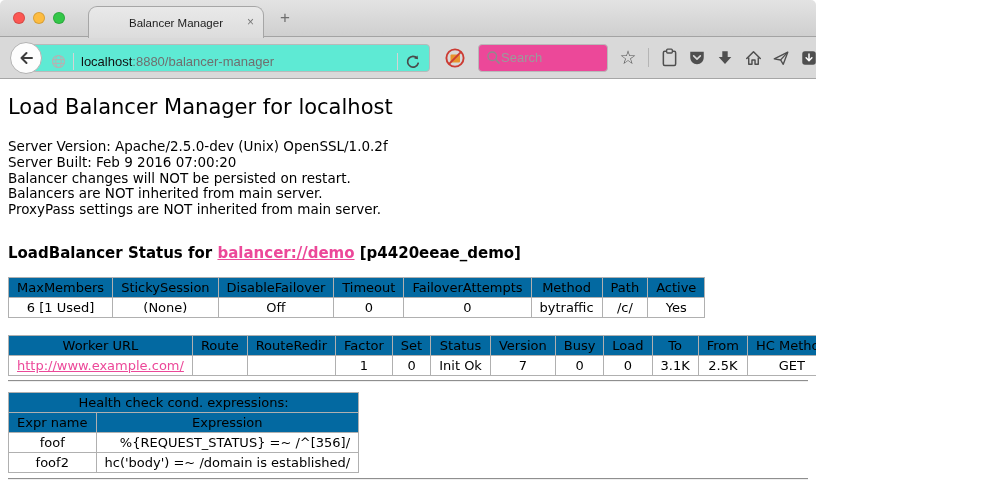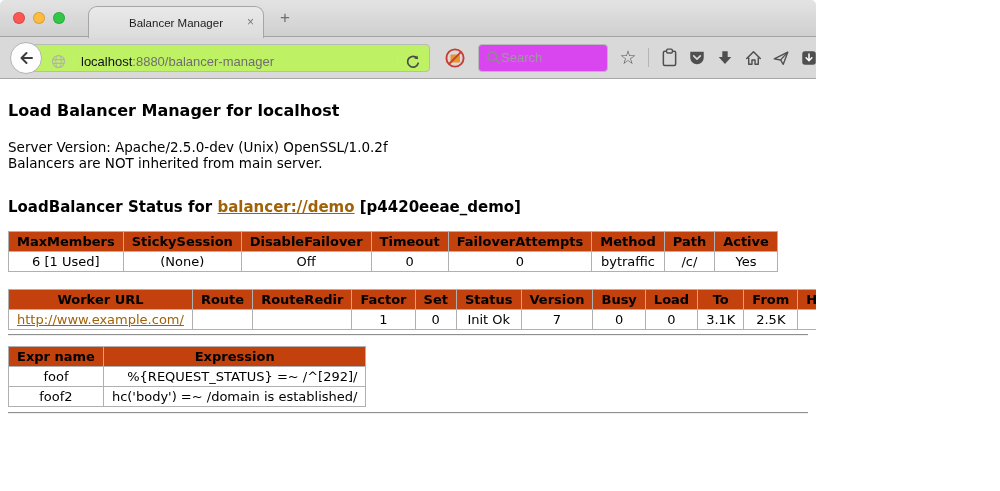"localhost:8880/balancer-manager" .url-bar { background: #bef264 -> #5eead4 }
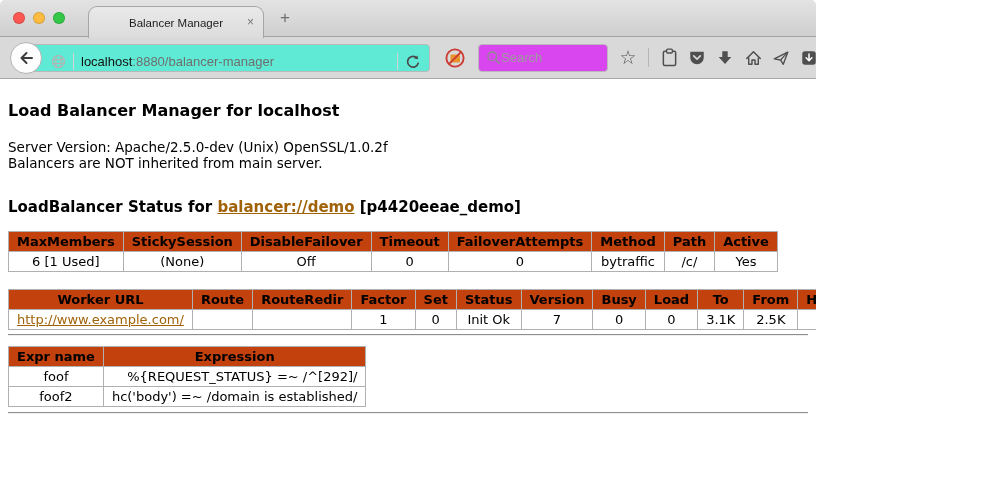"Search" .search-bar { background: #d946ef -> #ec4899 }
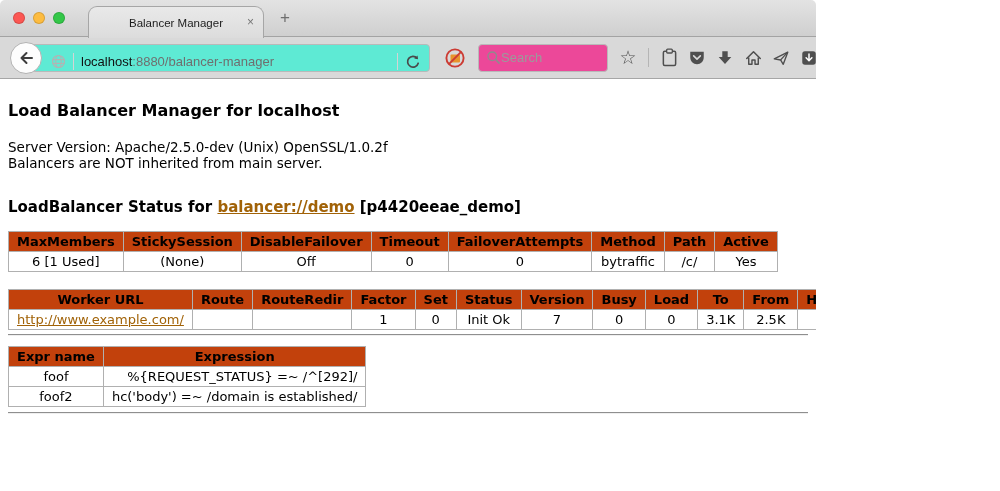"Load Balancer Manager for localhost" .content h1 { font-size: 16px -> 21px; font-weight: bold -> normal; margin: 22px 0 20px -> 16px 0 20px }
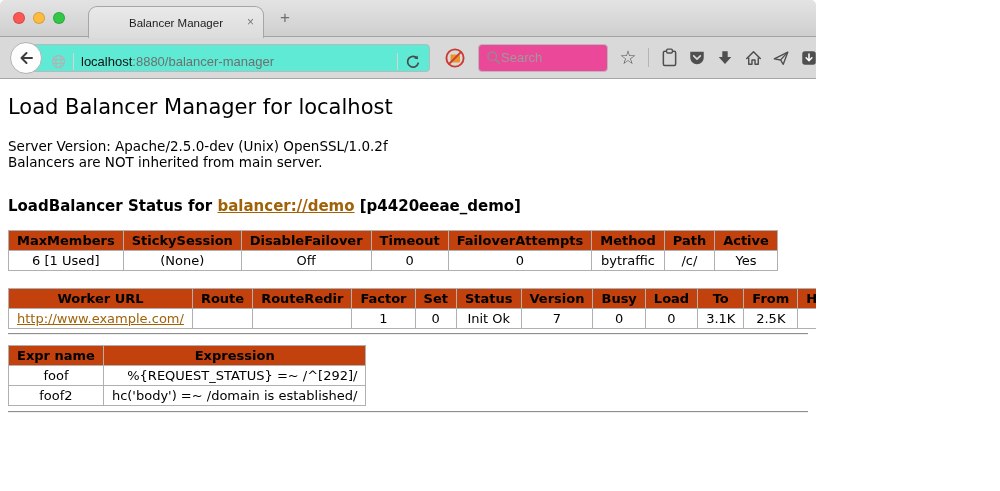"Server Built: Feb 9 2016" div { html: none -> <div>Server Built: Feb 9 2016 07:00:20</div> }
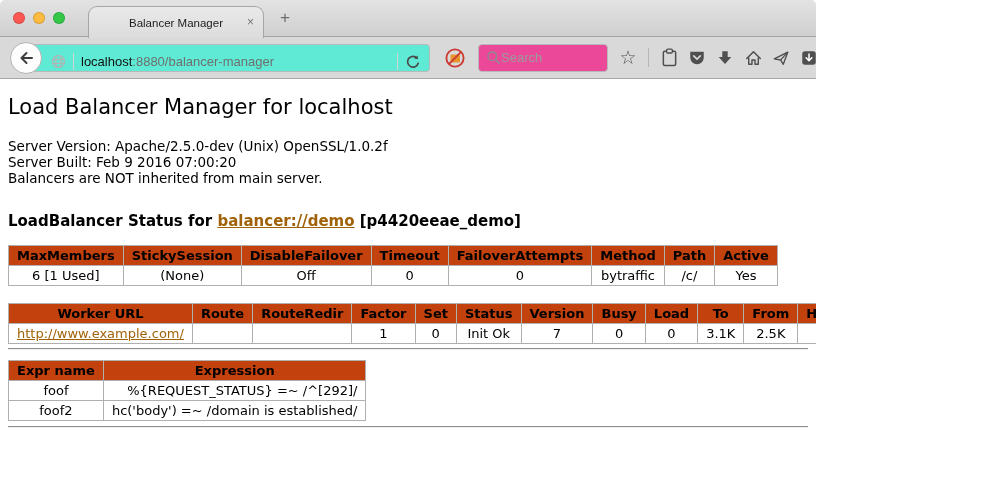"Balancer changes will NOT be" div { html: none -> <div>Balancer changes will NOT be persisted on restart.</div> }
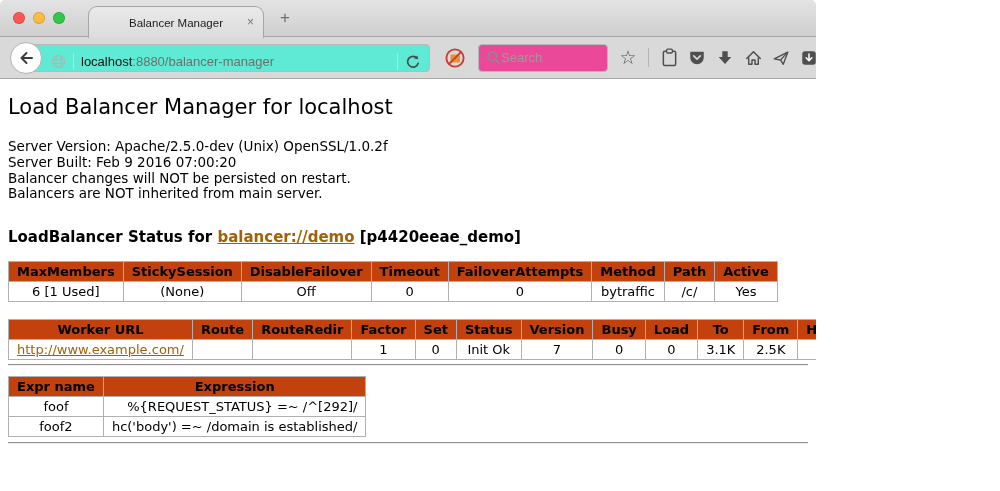"ProxyPass settings are NOT inherited" div { html: none -> <div>ProxyPass settings are NOT inherited from main server.</div> }
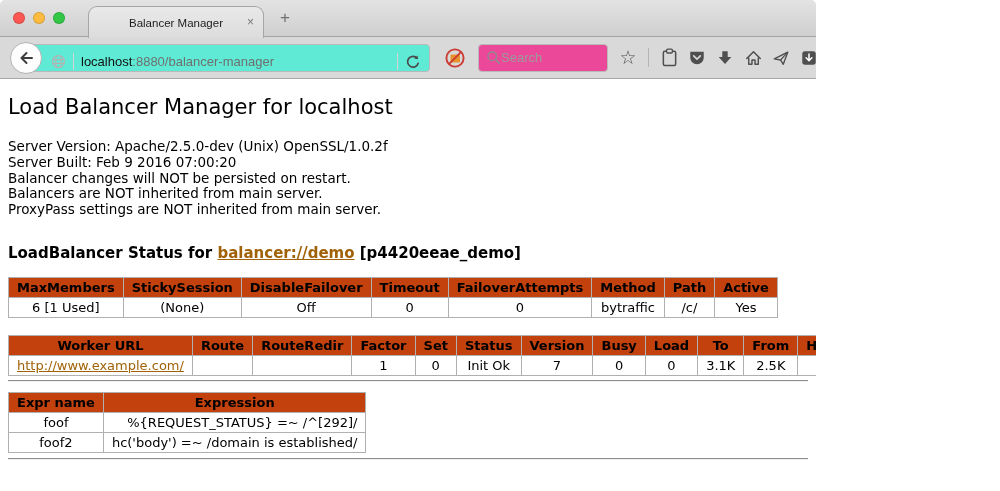"balancer://demo" a.plink { color: #a16207 -> #ec4899 }
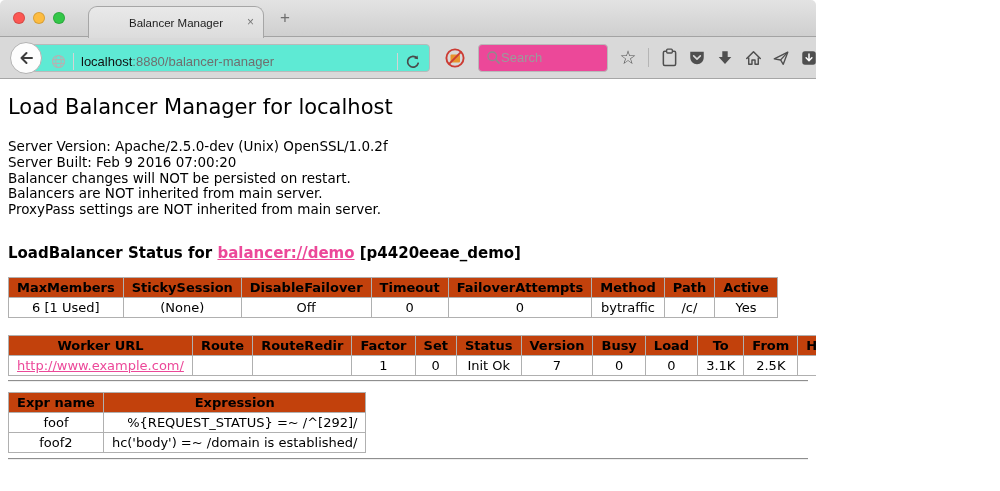"MaxMembers" .tbl th { background: #c2410c -> #0369a1; font-weight: bold -> normal }
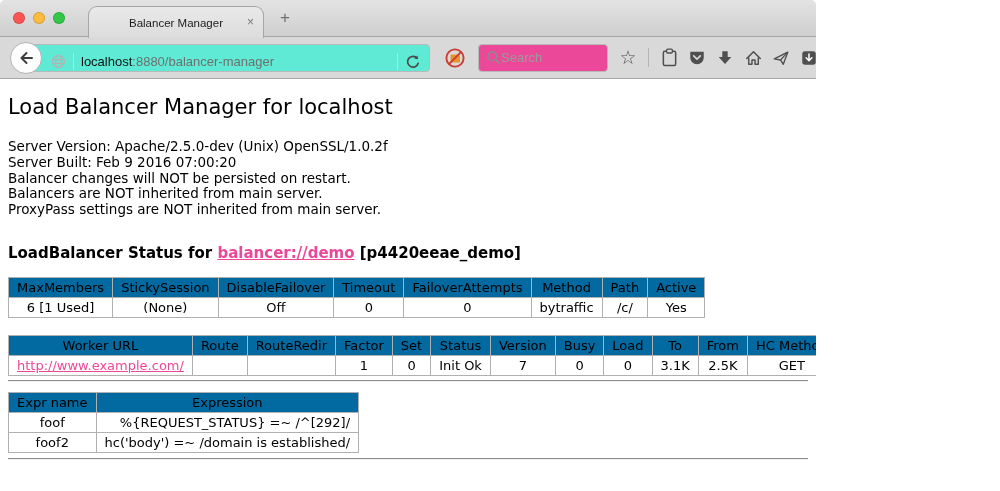"Health check cond. expressions:" tr { html: none -> <tr> <th>Health check cond. expressions:</th> </tr> }
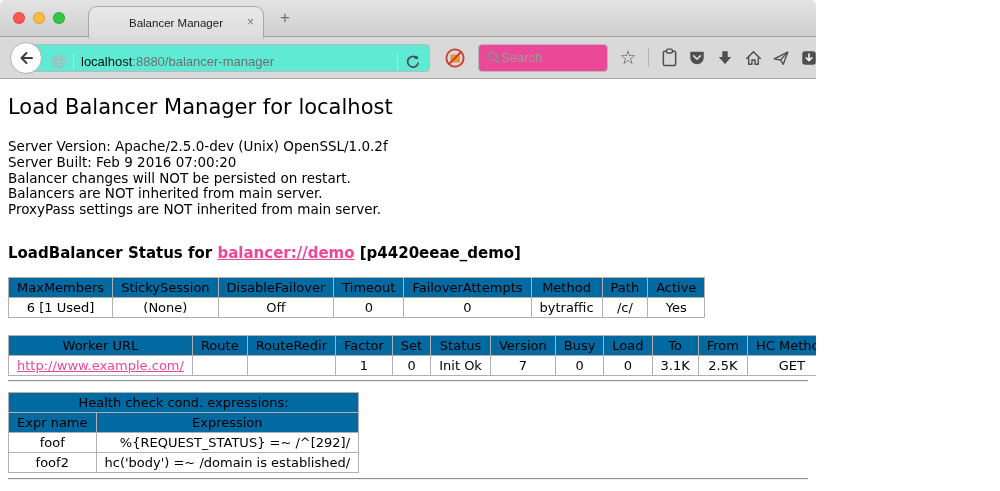"%{REQUEST_STATUS} =~ /^[292]/" td.cell-left { text: 292 -> 356 }
